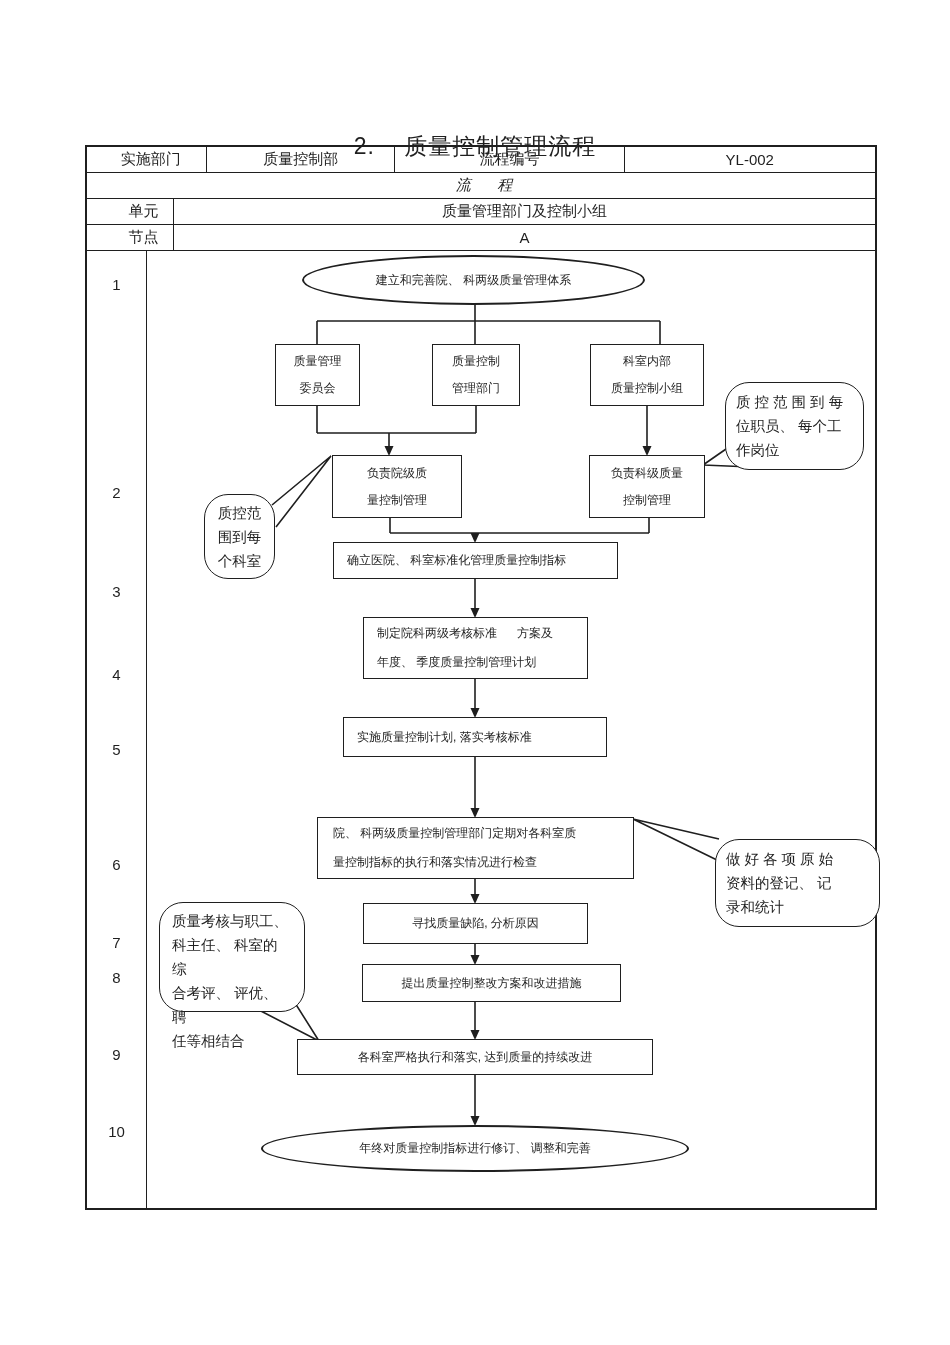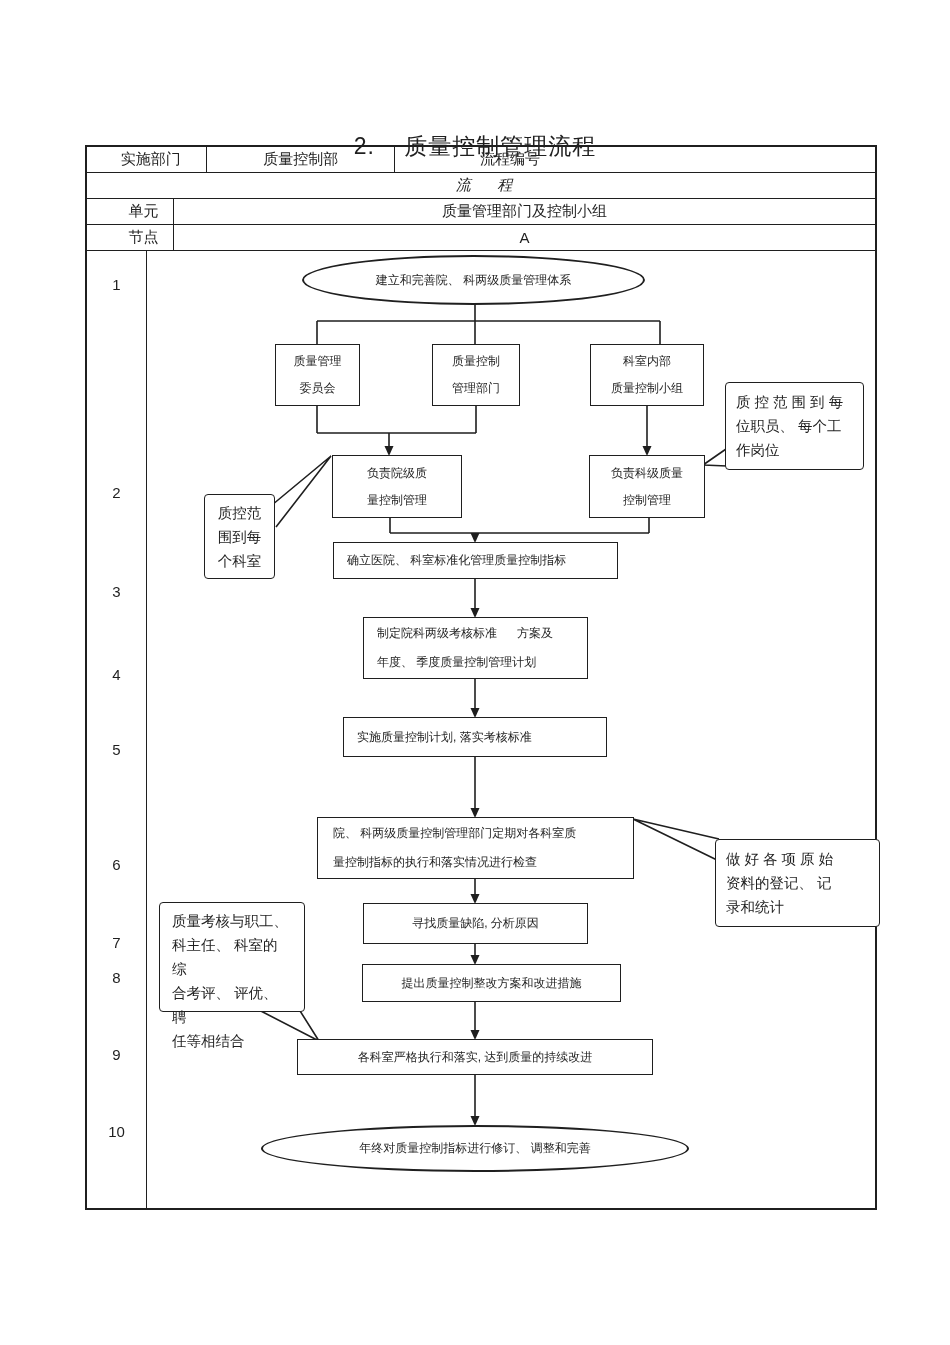"YL-002" div.cell { html: none -> <div>YL-002</div> }
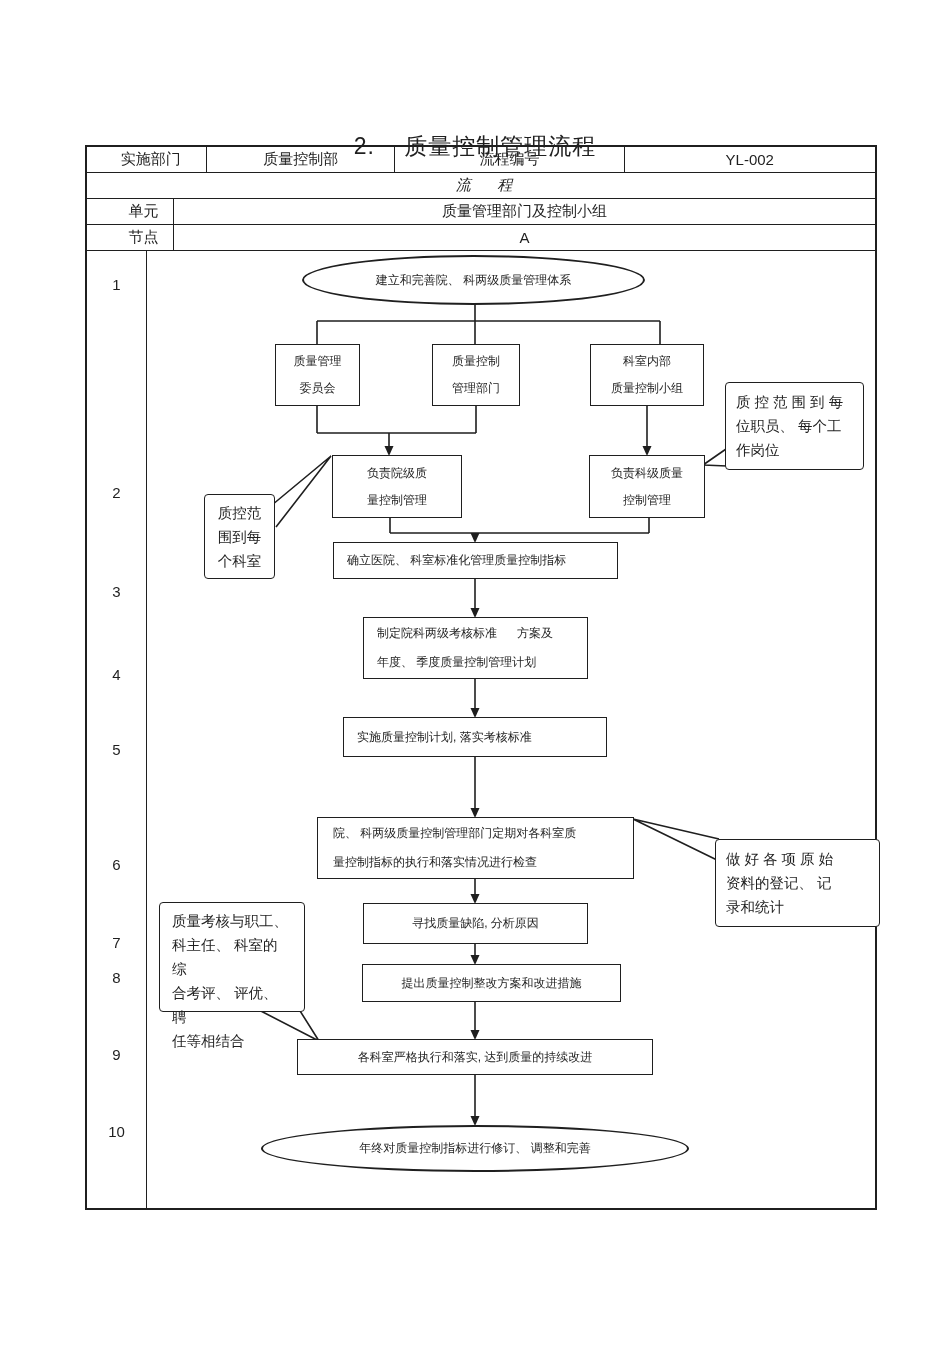"质 控 范 围 到" .callout { border-radius: 4px -> 24px }
